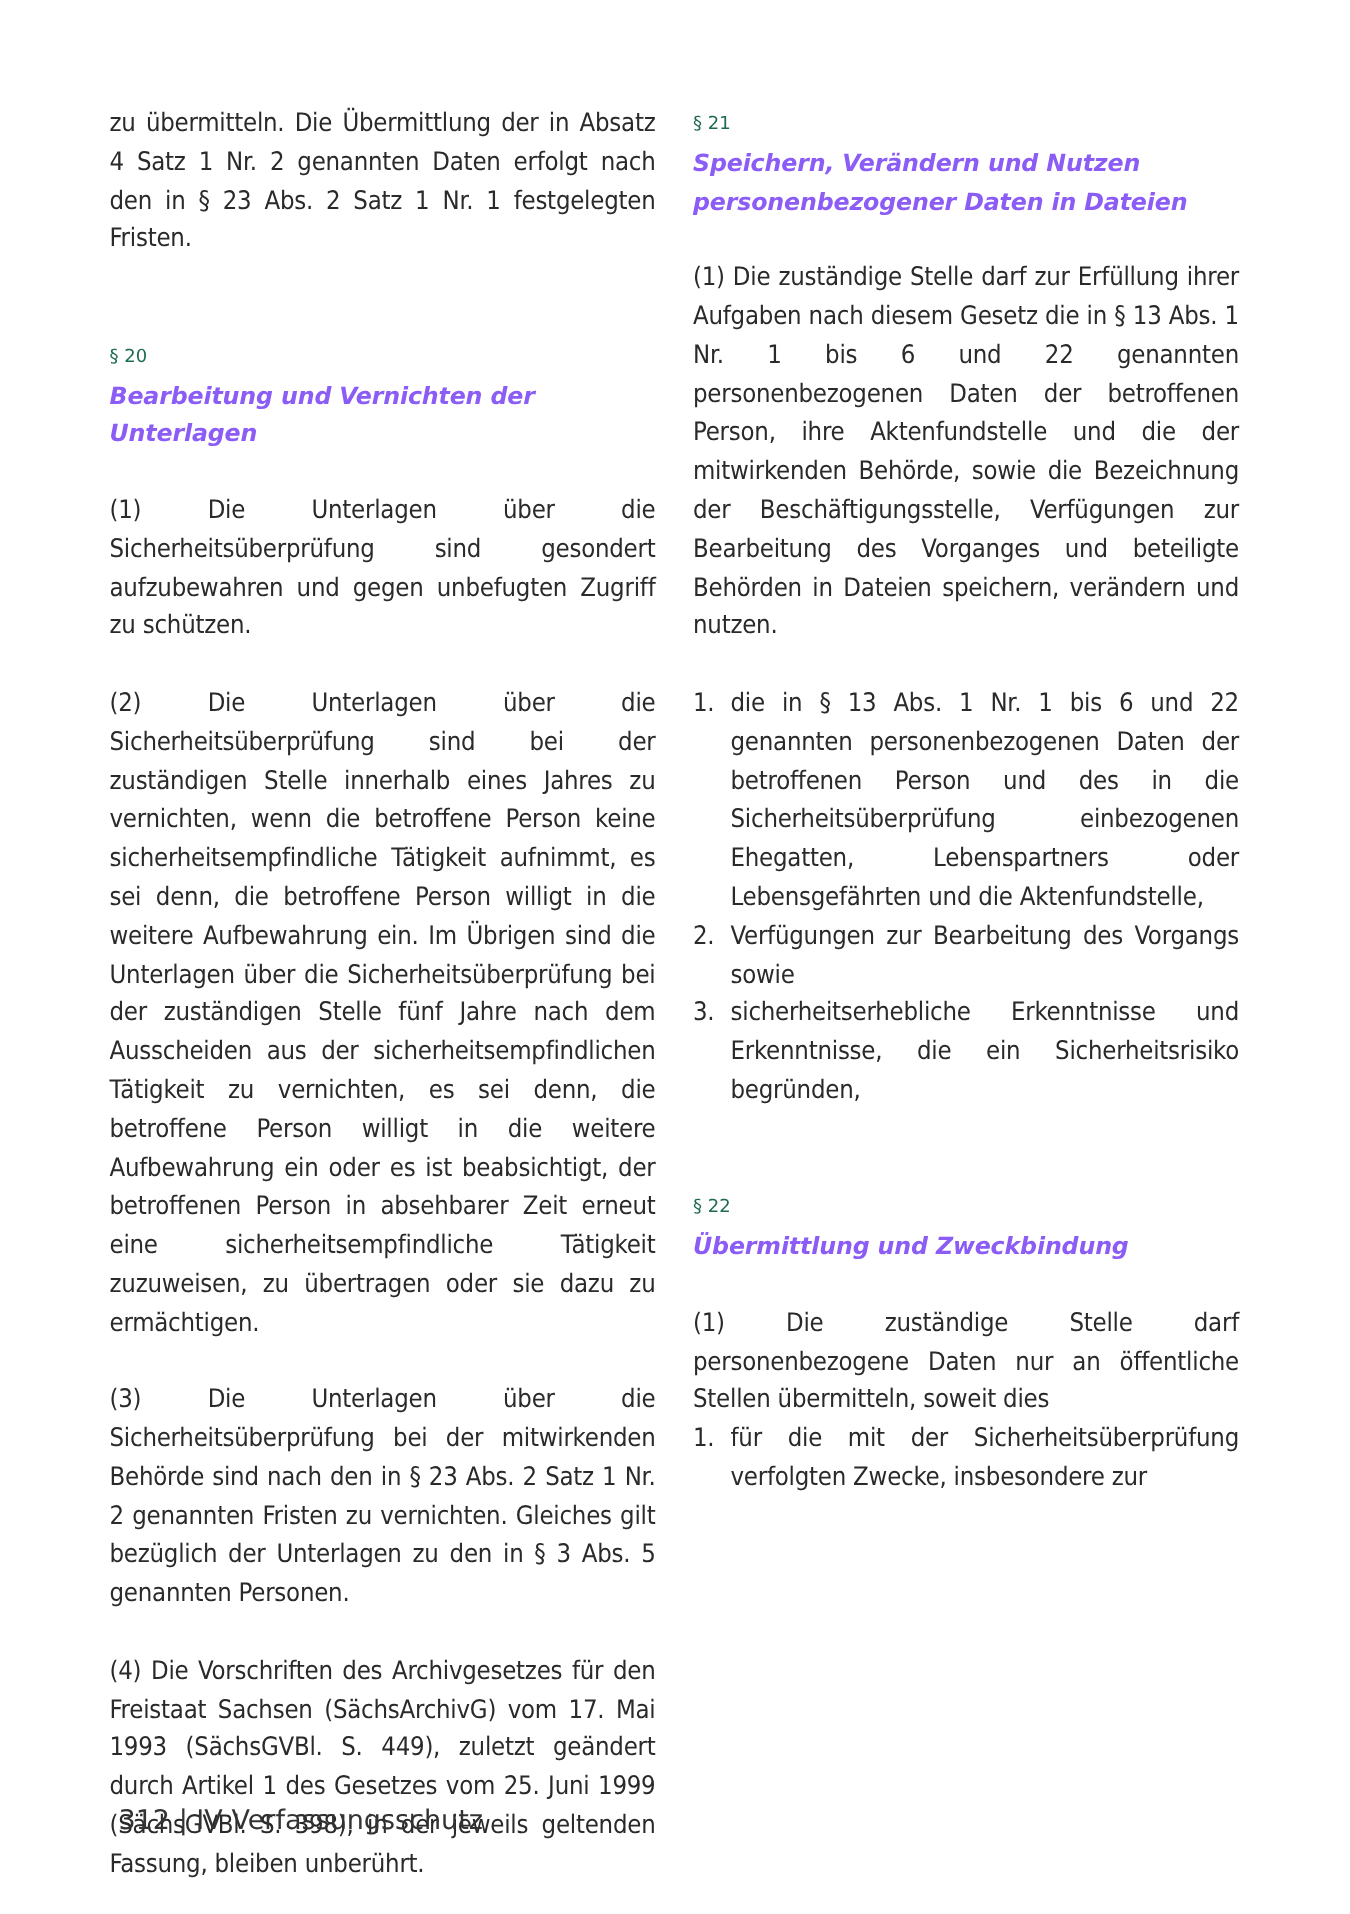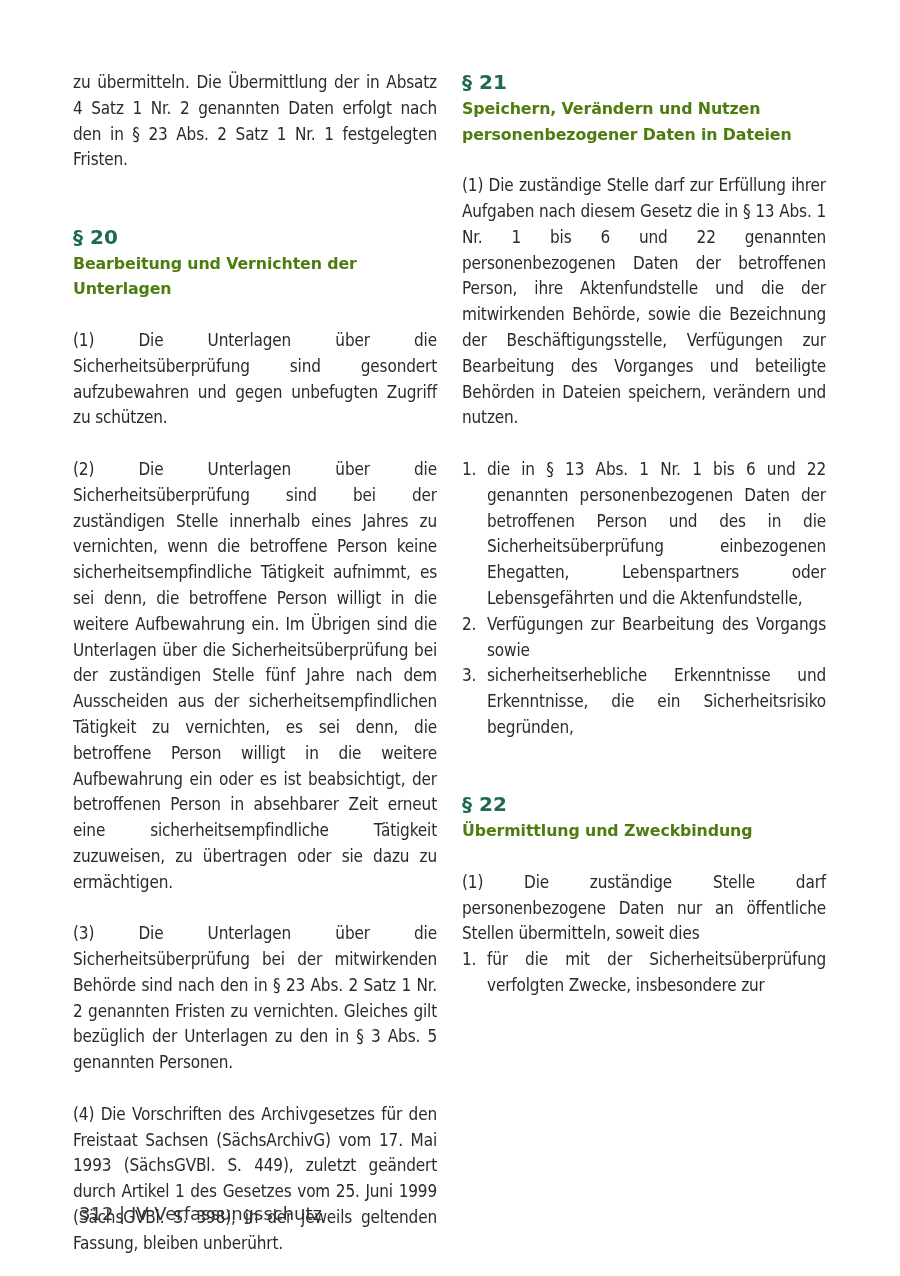"§ 21" .sec-num { font-size: 20px -> 12px; font-weight: bold -> normal }
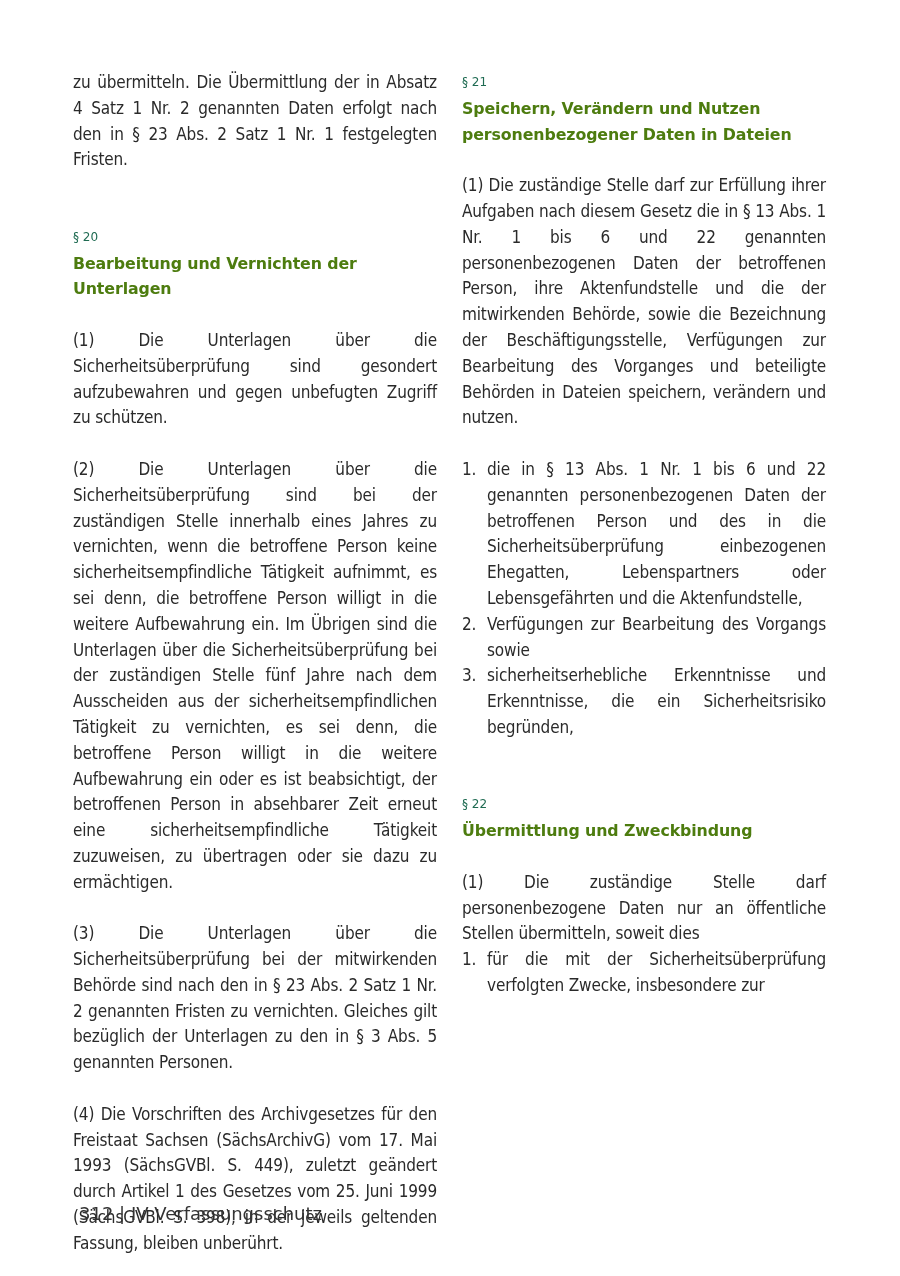"Speichern, Verändern und Nutzen" .sec-title { color: #4d7c0f -> #8b5cf6; font-style: none -> italic }
